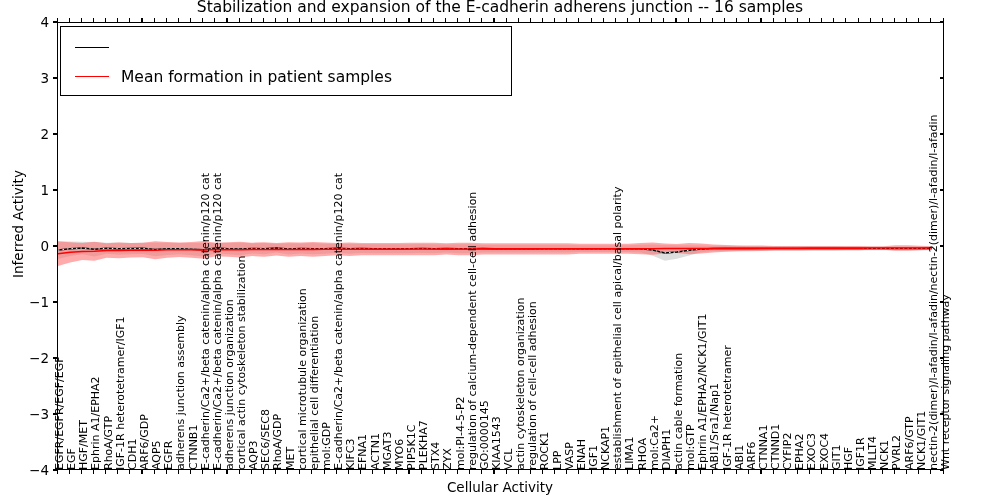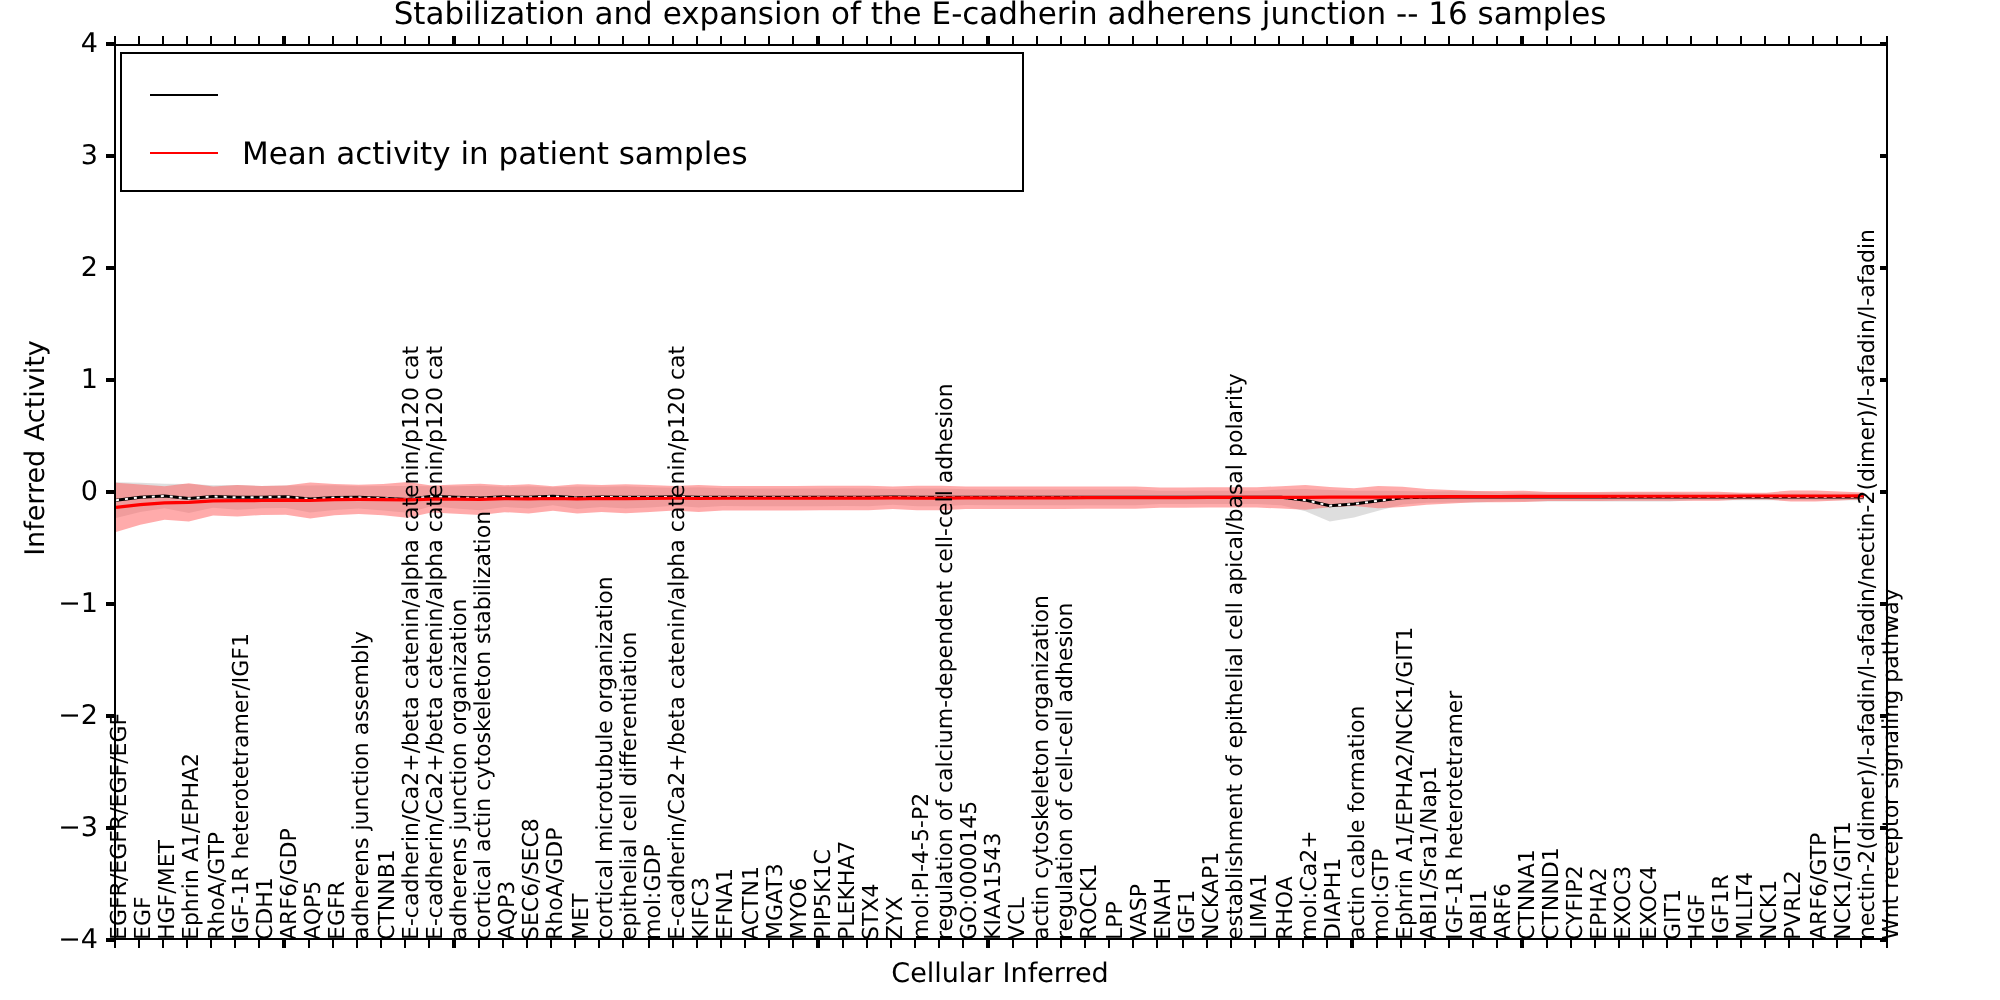"Mean activity in patient samples" span.legtxt { text: activity -> formation }
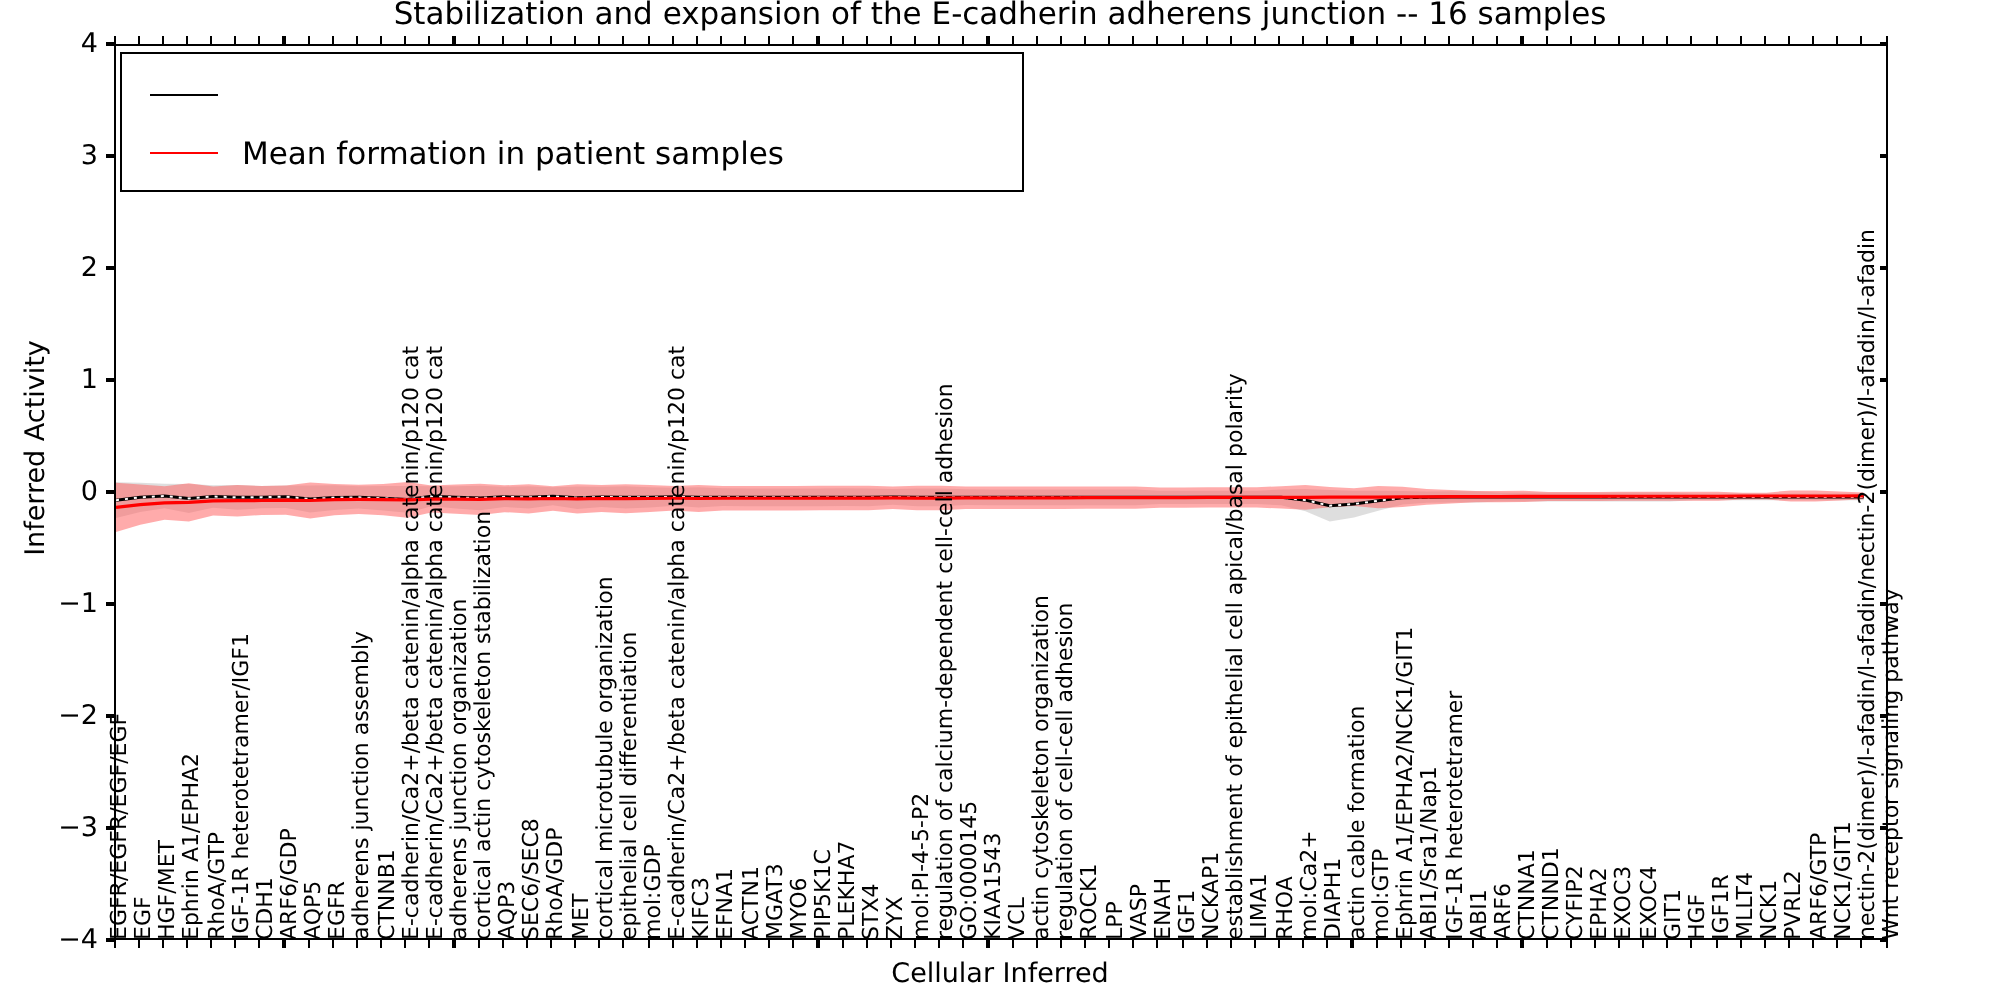"Cellular Inferred" div { text: Inferred -> Activity }
